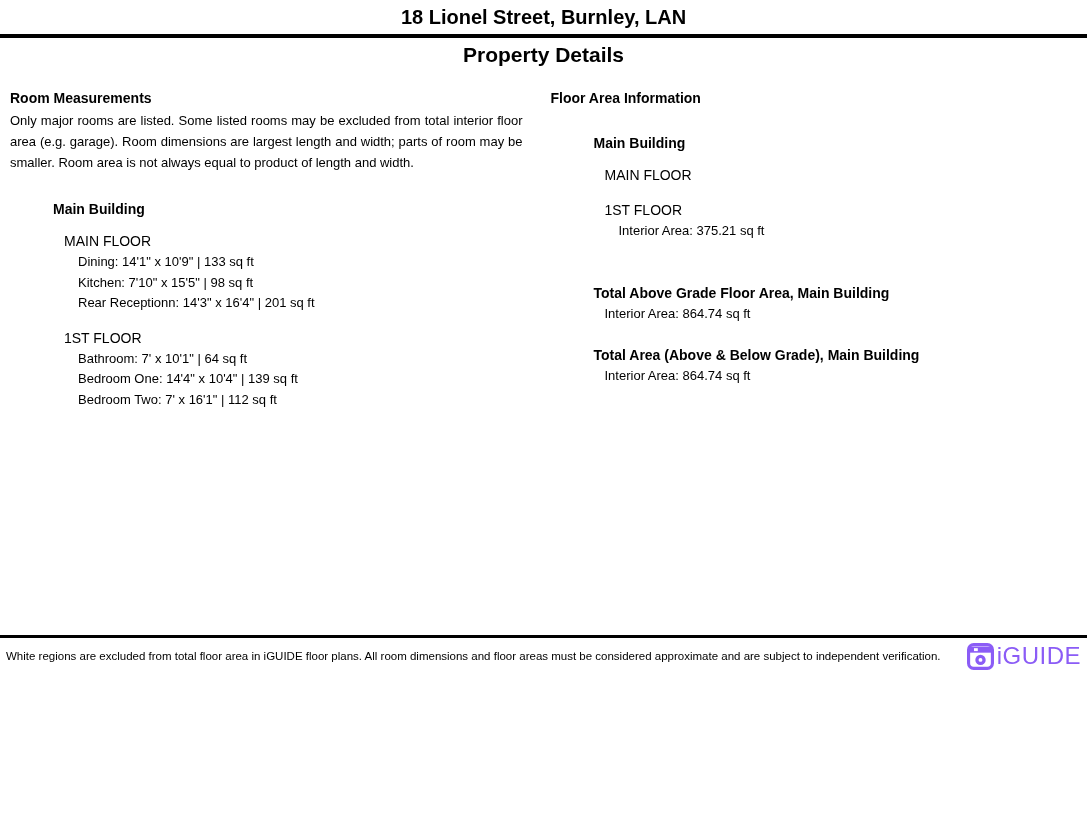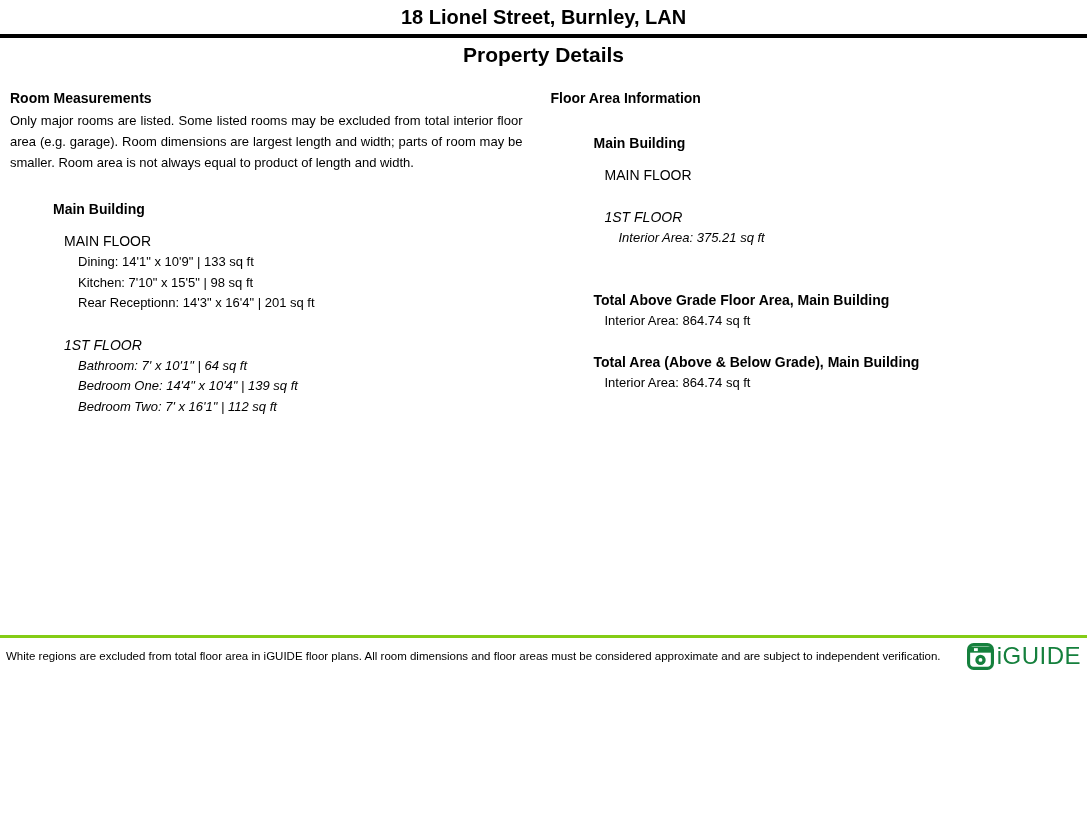"1ST FLOOR" .floor + .floor { font-style: italic -> none; margin-top: 21px -> 14px }
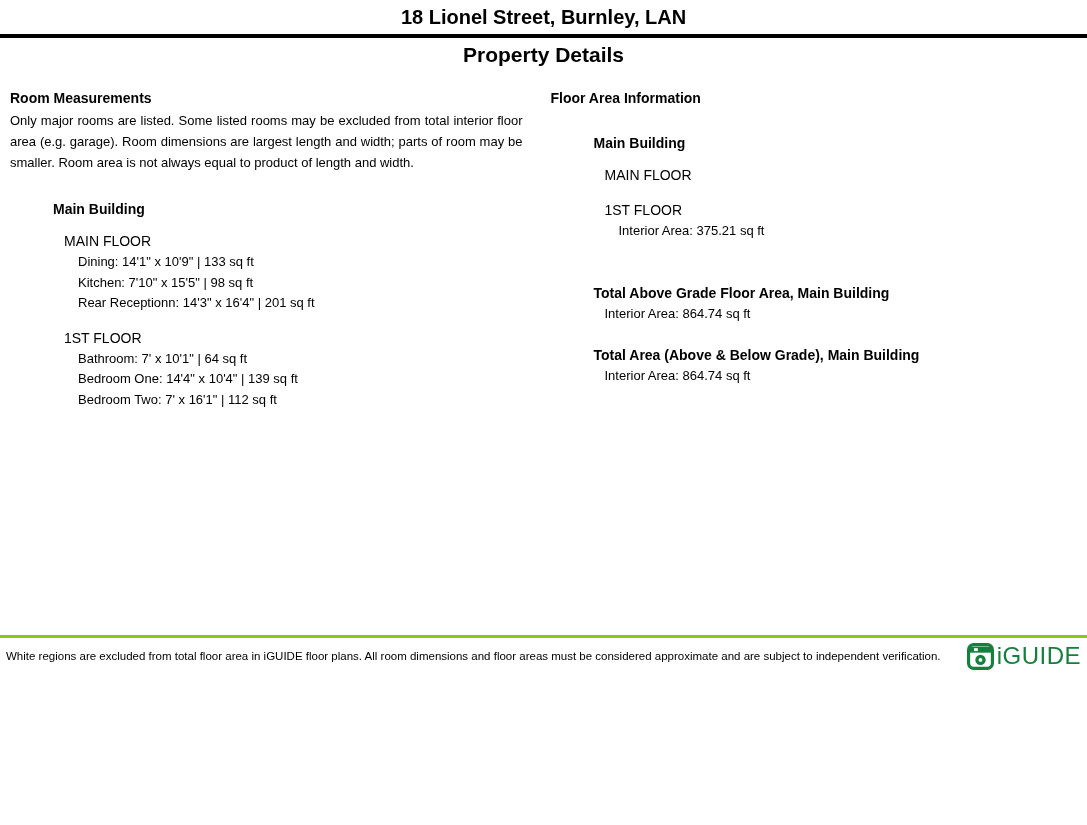"White regions are excluded from" .page-footer { border-top: 3px solid #84cc16 -> 3px solid #000000 }
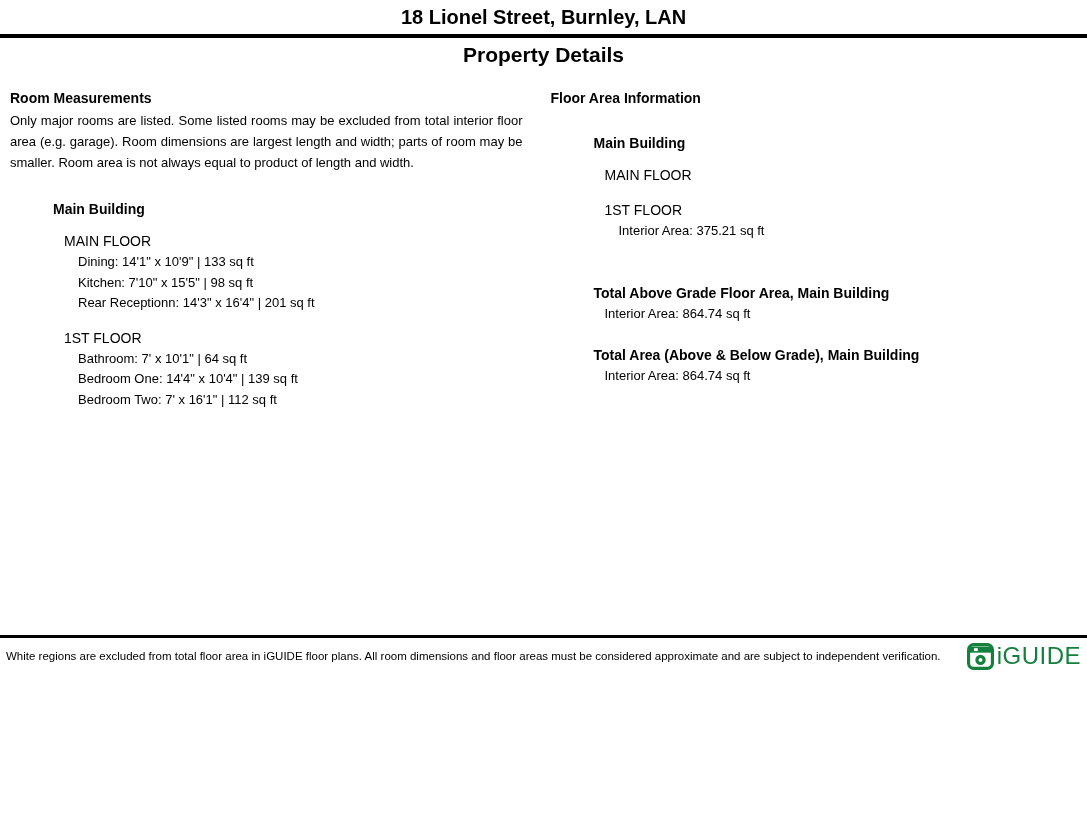"iGUIDE" div.logo { color: #15803d -> #8b5cf6 }
